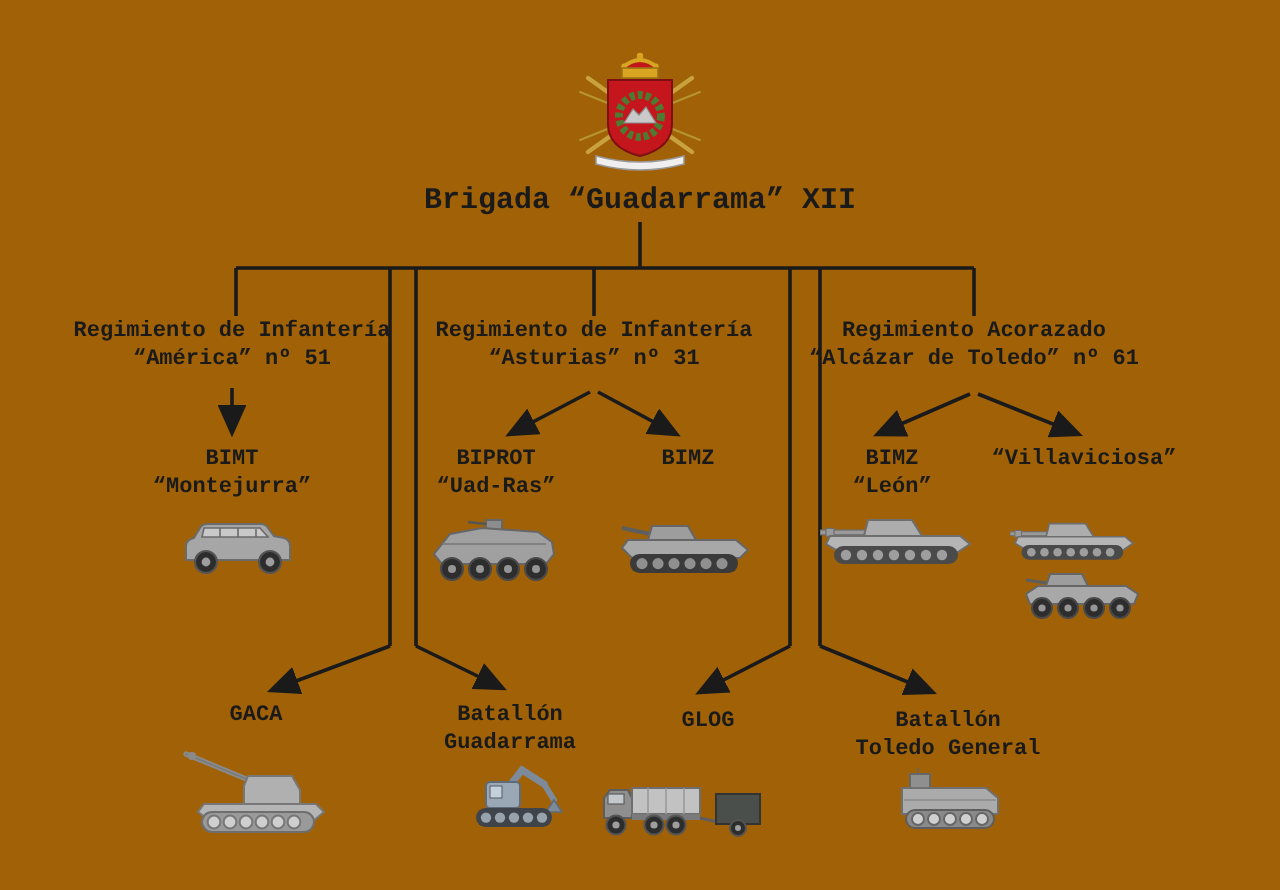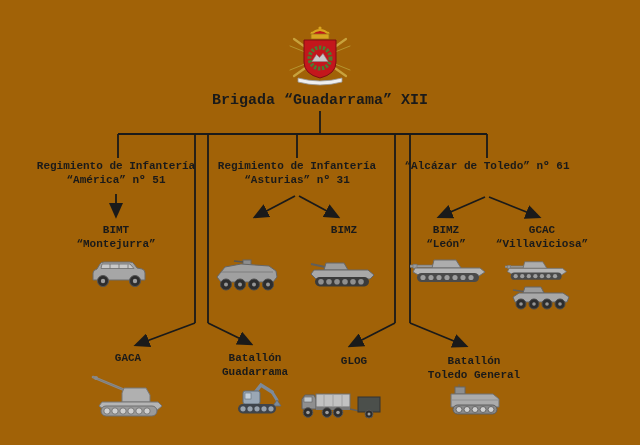"Regimiento Acorazado" div.l1 { html: none -> <div>Regimiento Acorazado</div> }
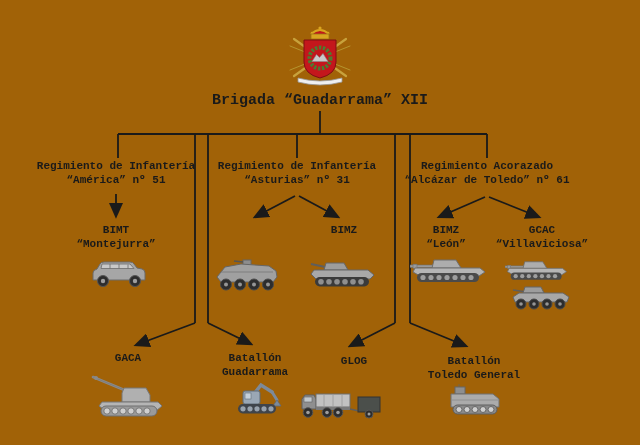"BIPROT" div.node { html: none -> <div> <div>BIPROT</div> <div>“Uad-Ras”</div> </div> }
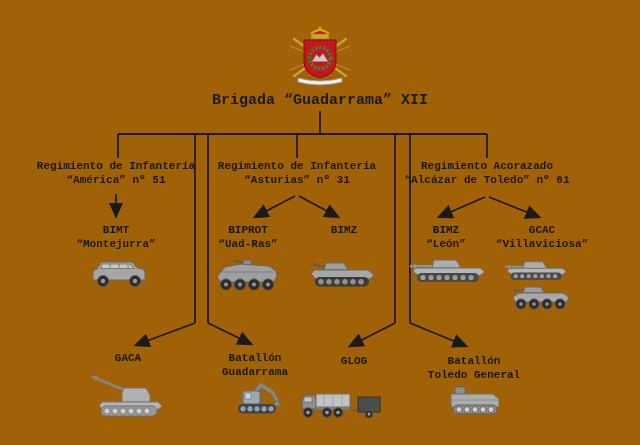"GCAC" div.l1 { html: <div>GCAC</div> -> none }
